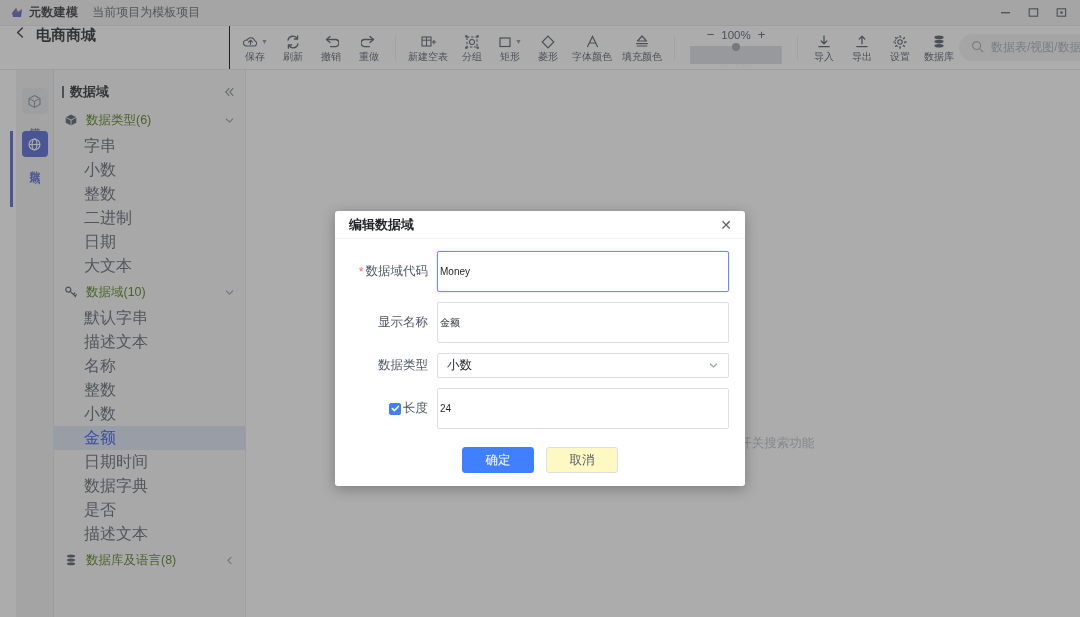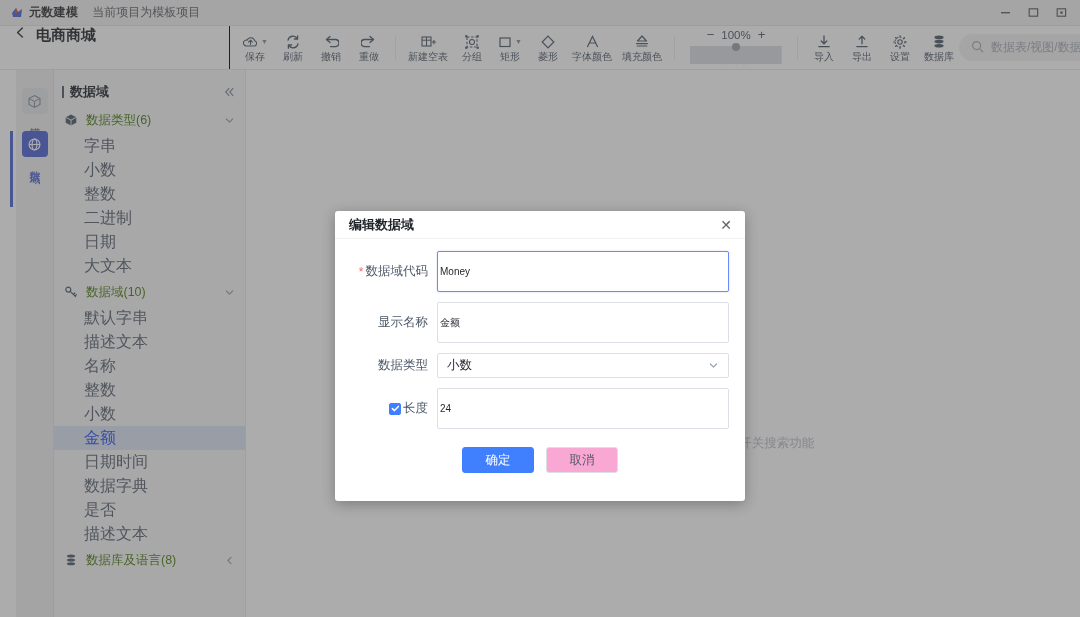"确定" .modal-foot { padding: 2px 0 28px 0 -> 2px 0 13px 0 }
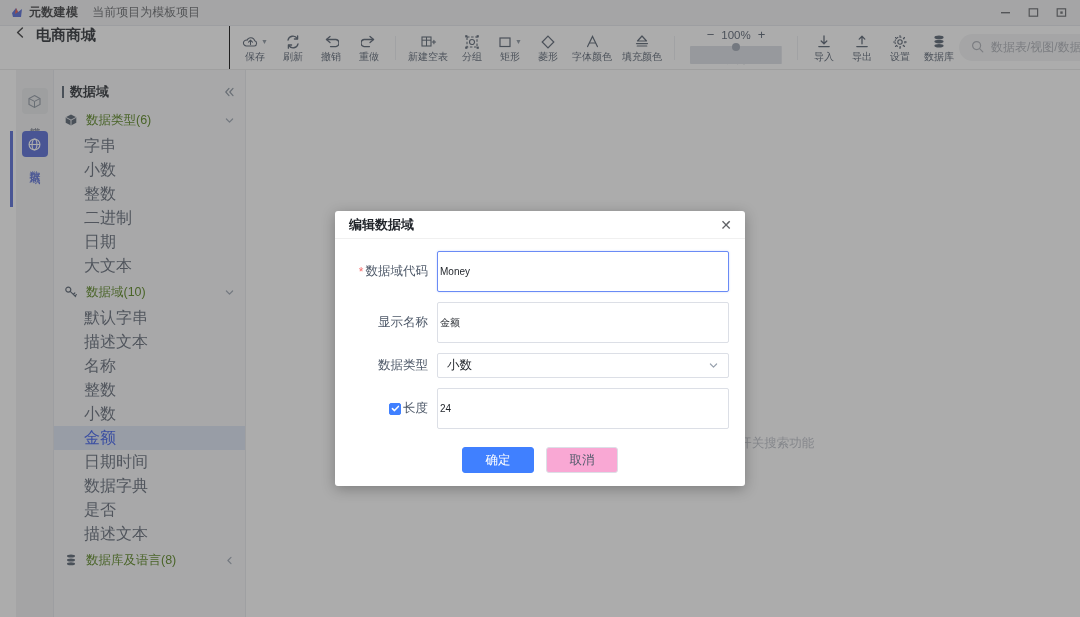"取消" .btn { background: #f9a8d4 -> #fef9c3 }
